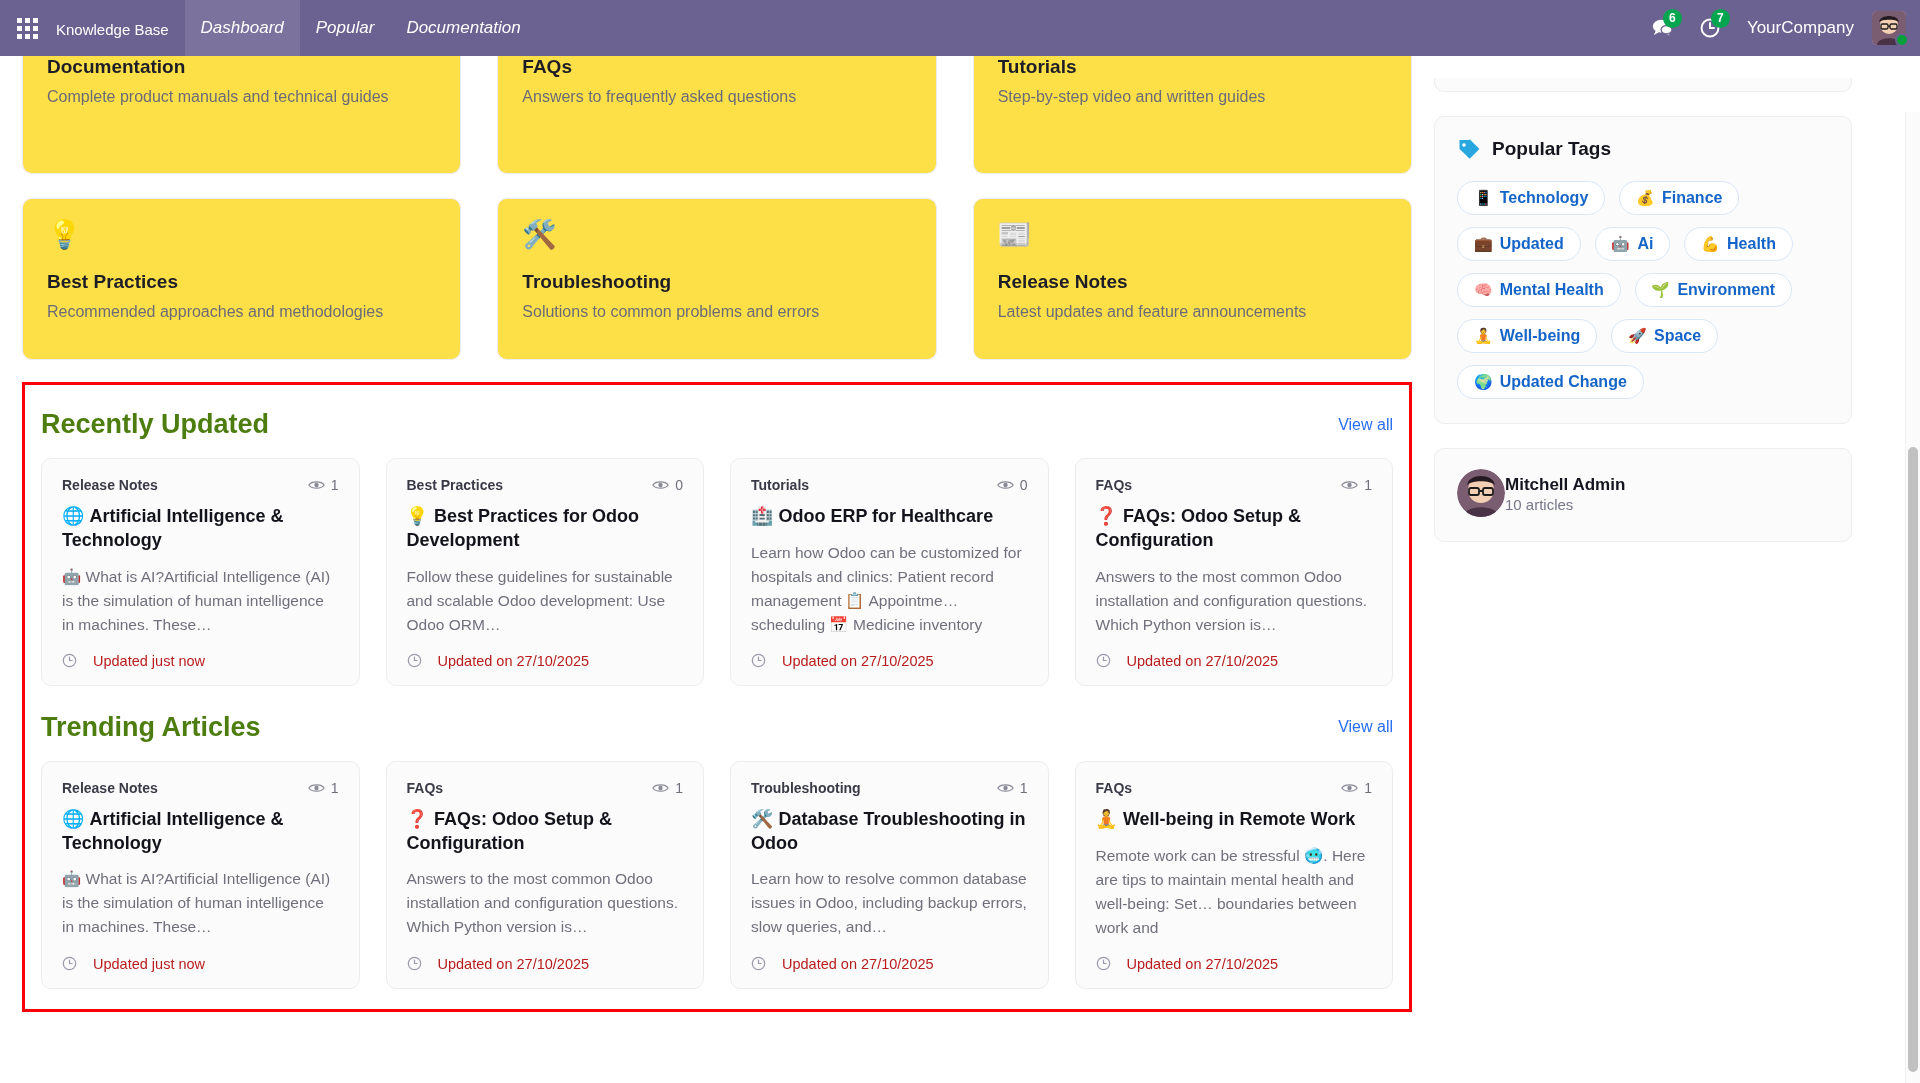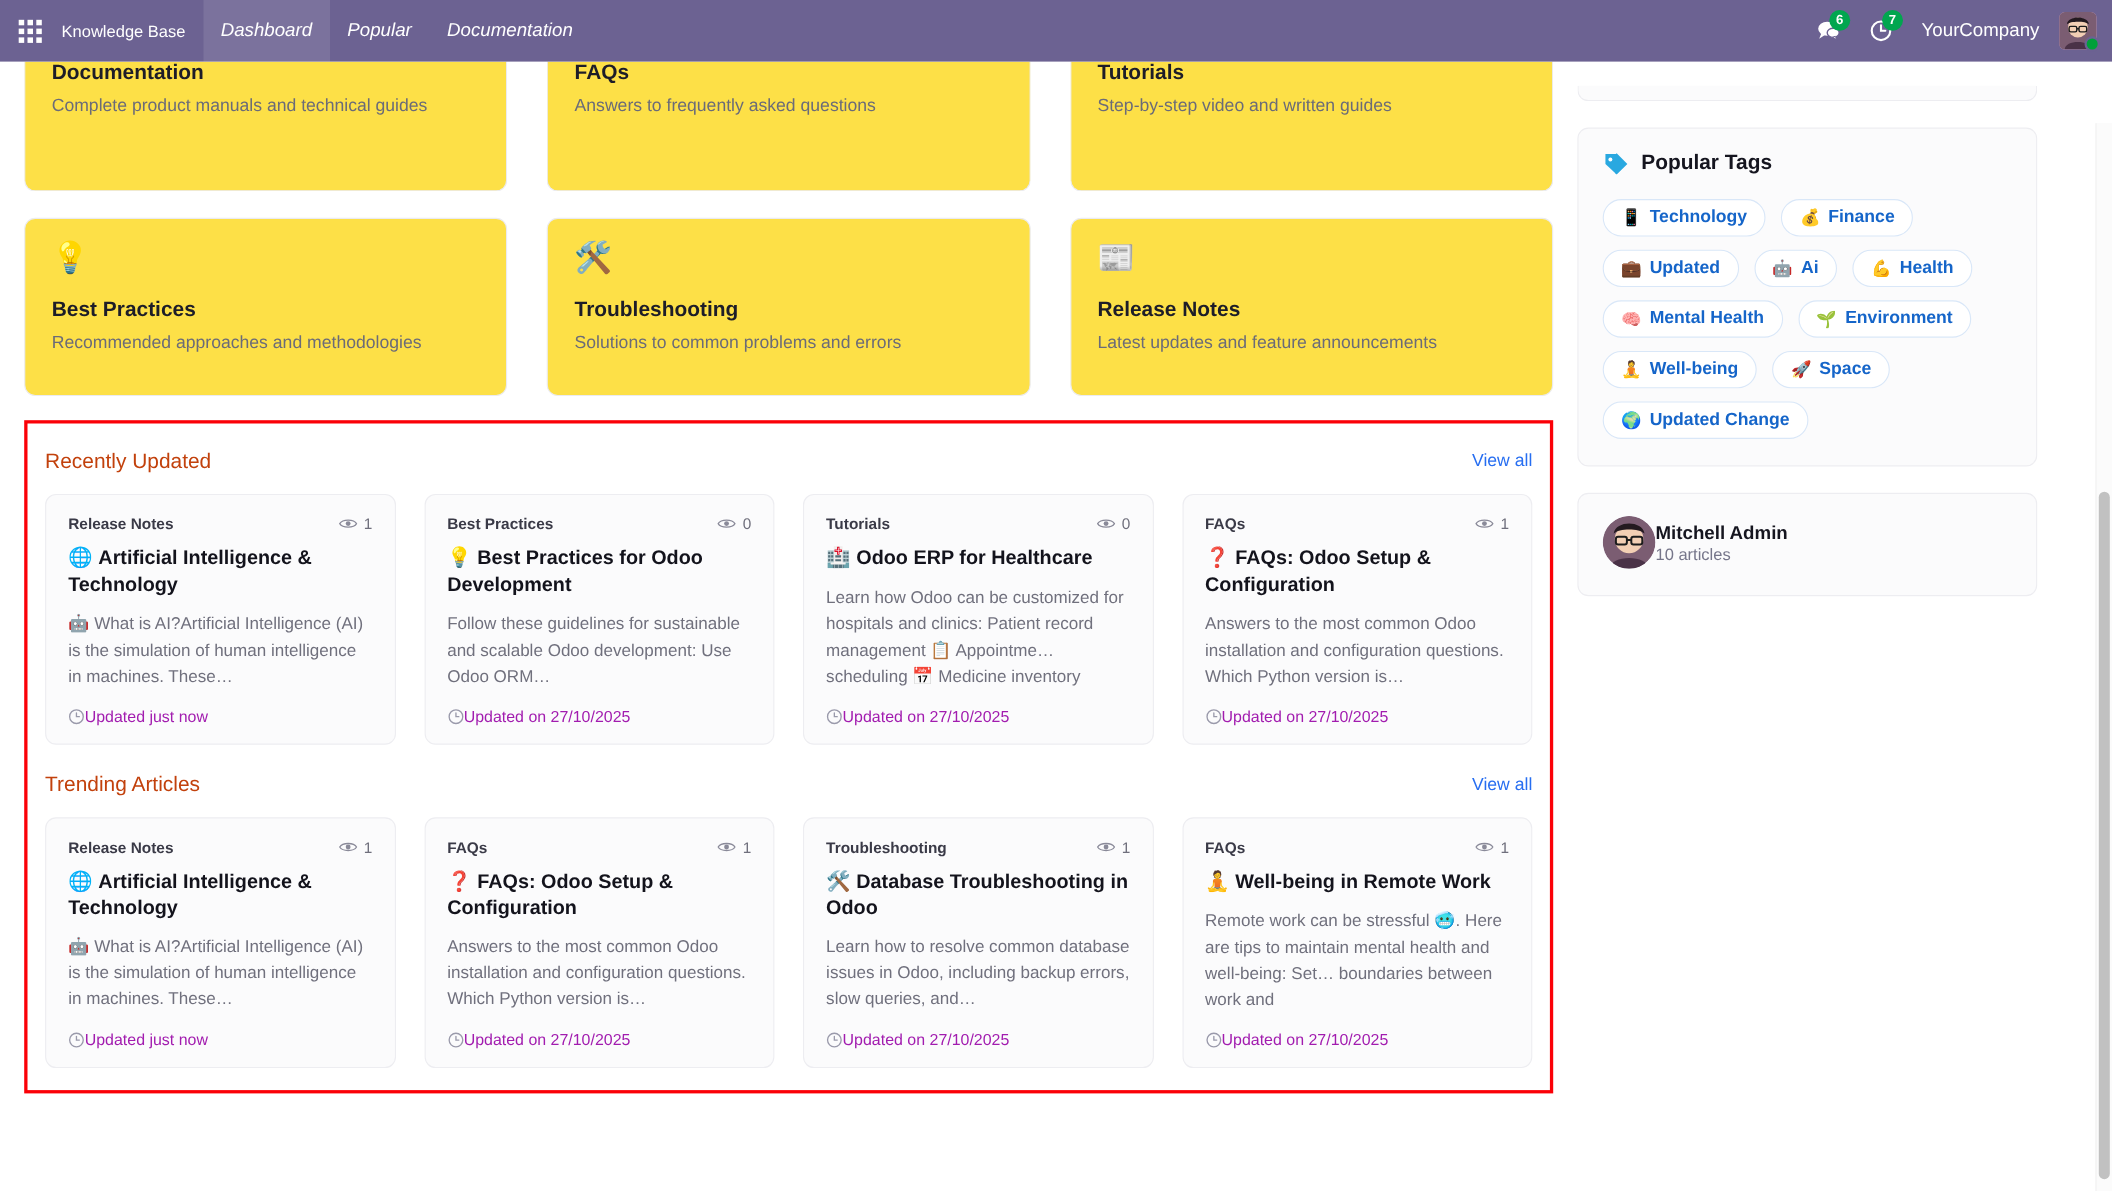"Recently Updated" .section-title { color: #c2410c -> #4d7c0f; font-size: 19px -> 27px; font-weight: 400 -> 700 }
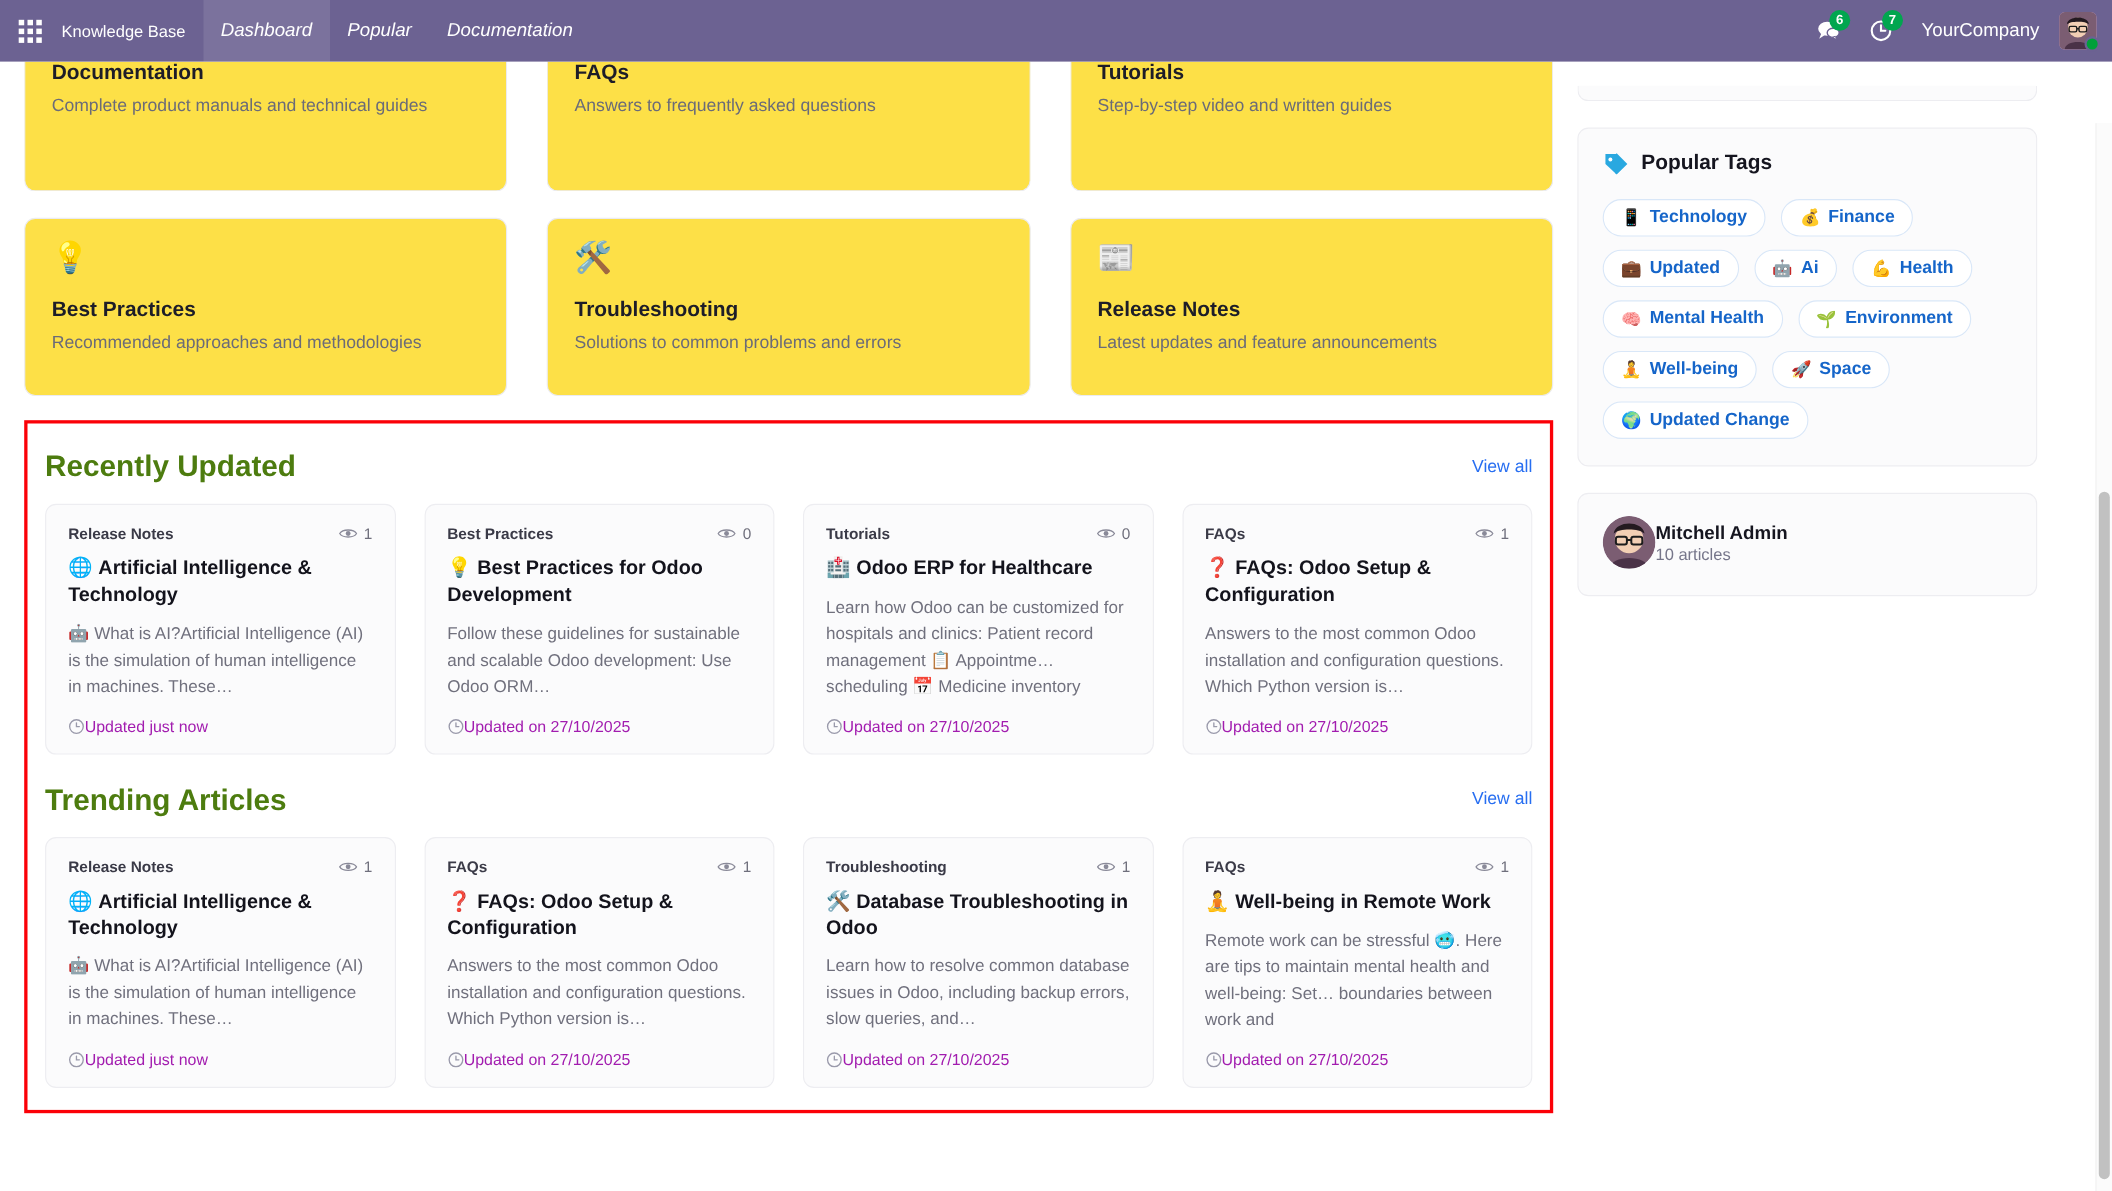"Updated just now" .art-foot { color: #a21caf -> #b91c1c; gap: 0 -> 16px }
